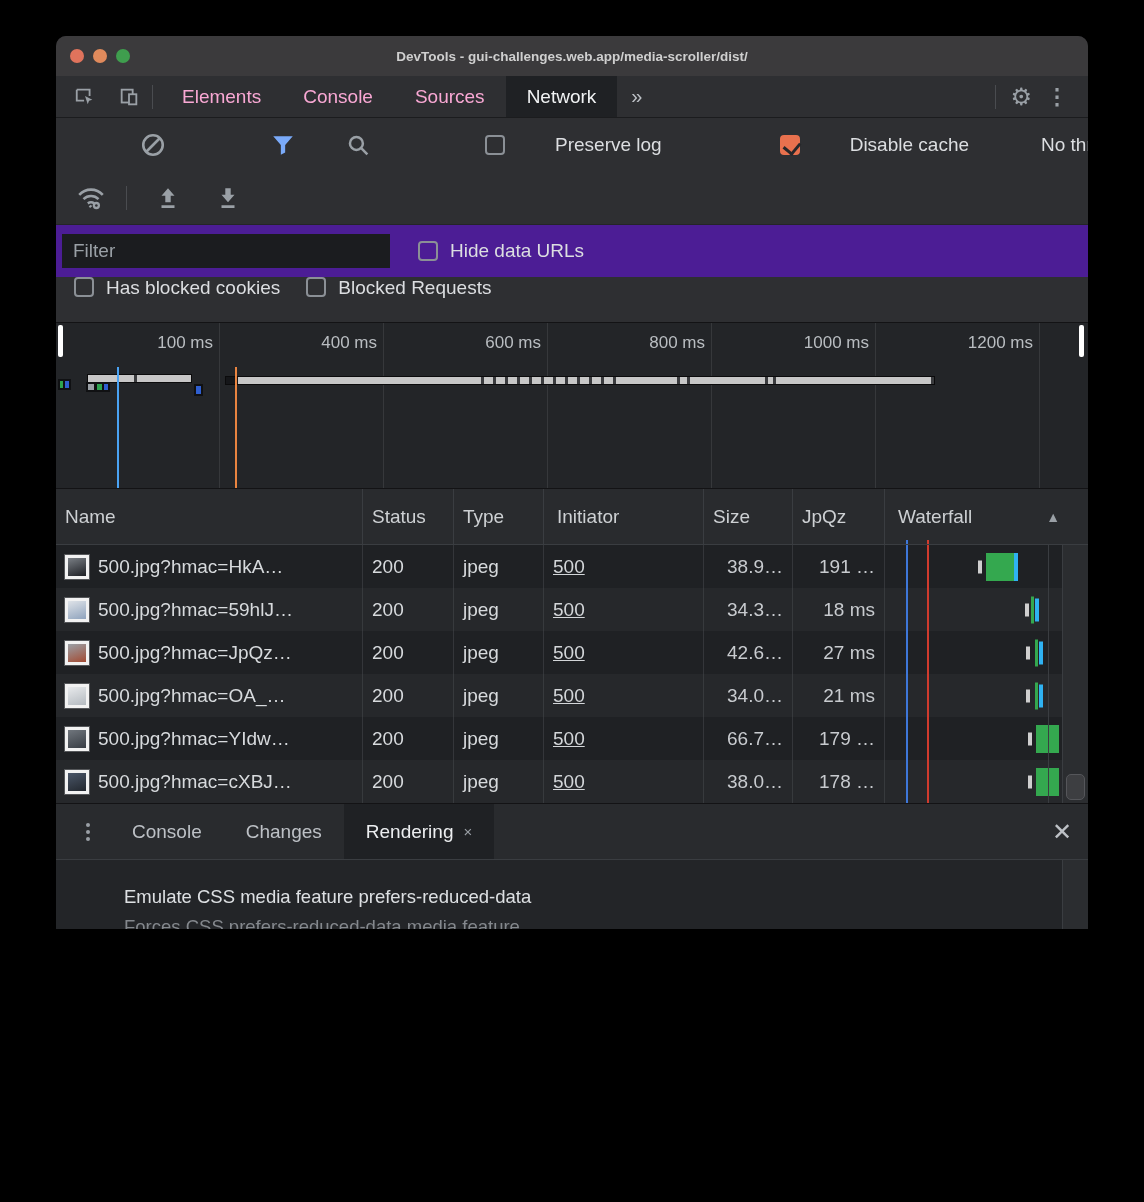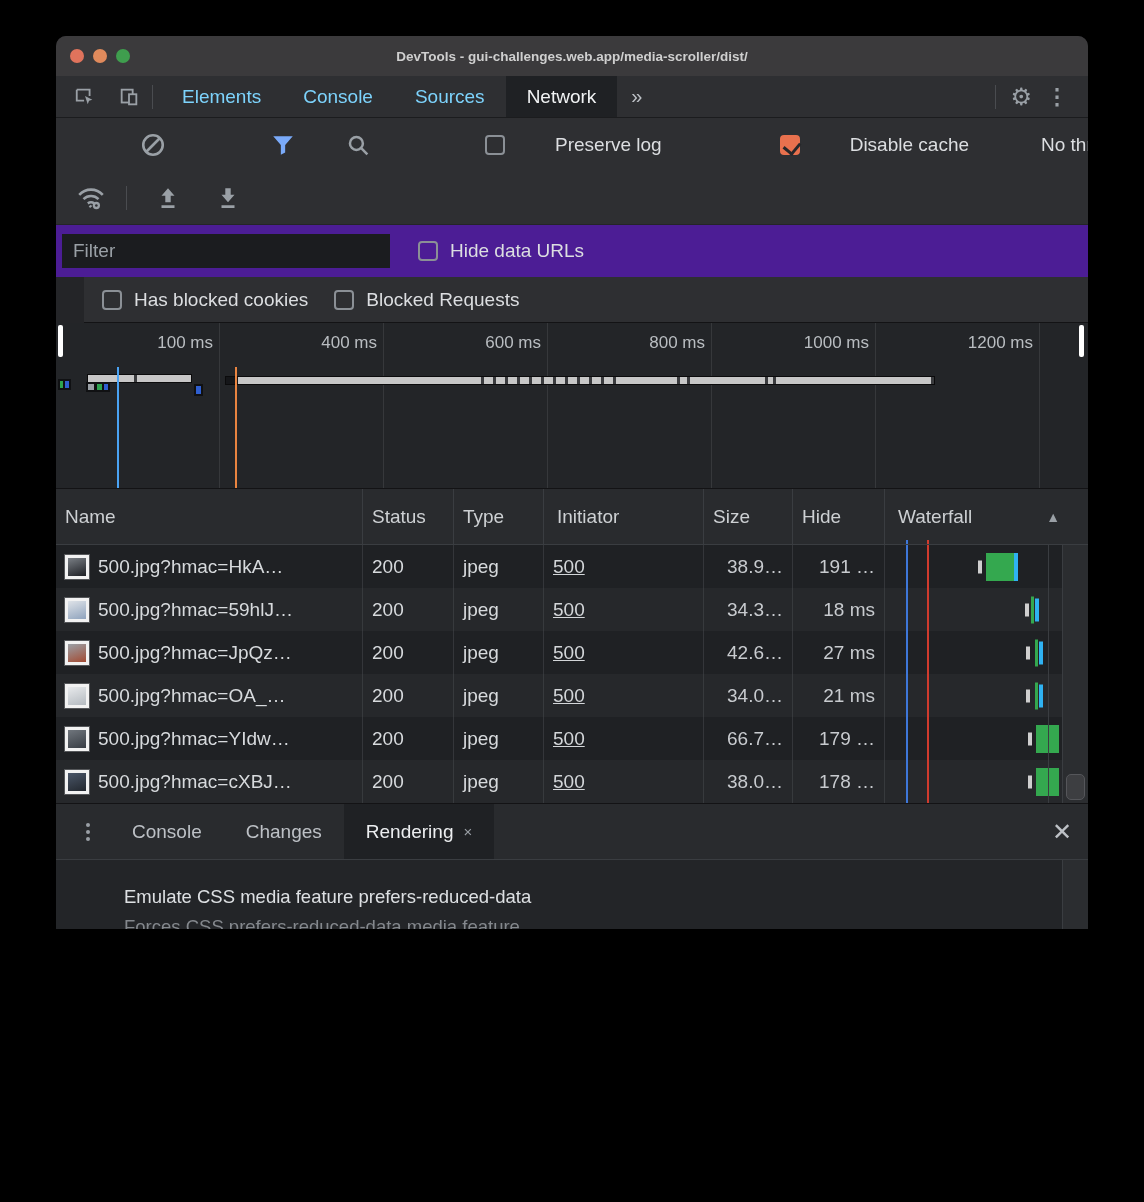"Elements" .tab { color: #7dd3fc -> #f9a8d4 }
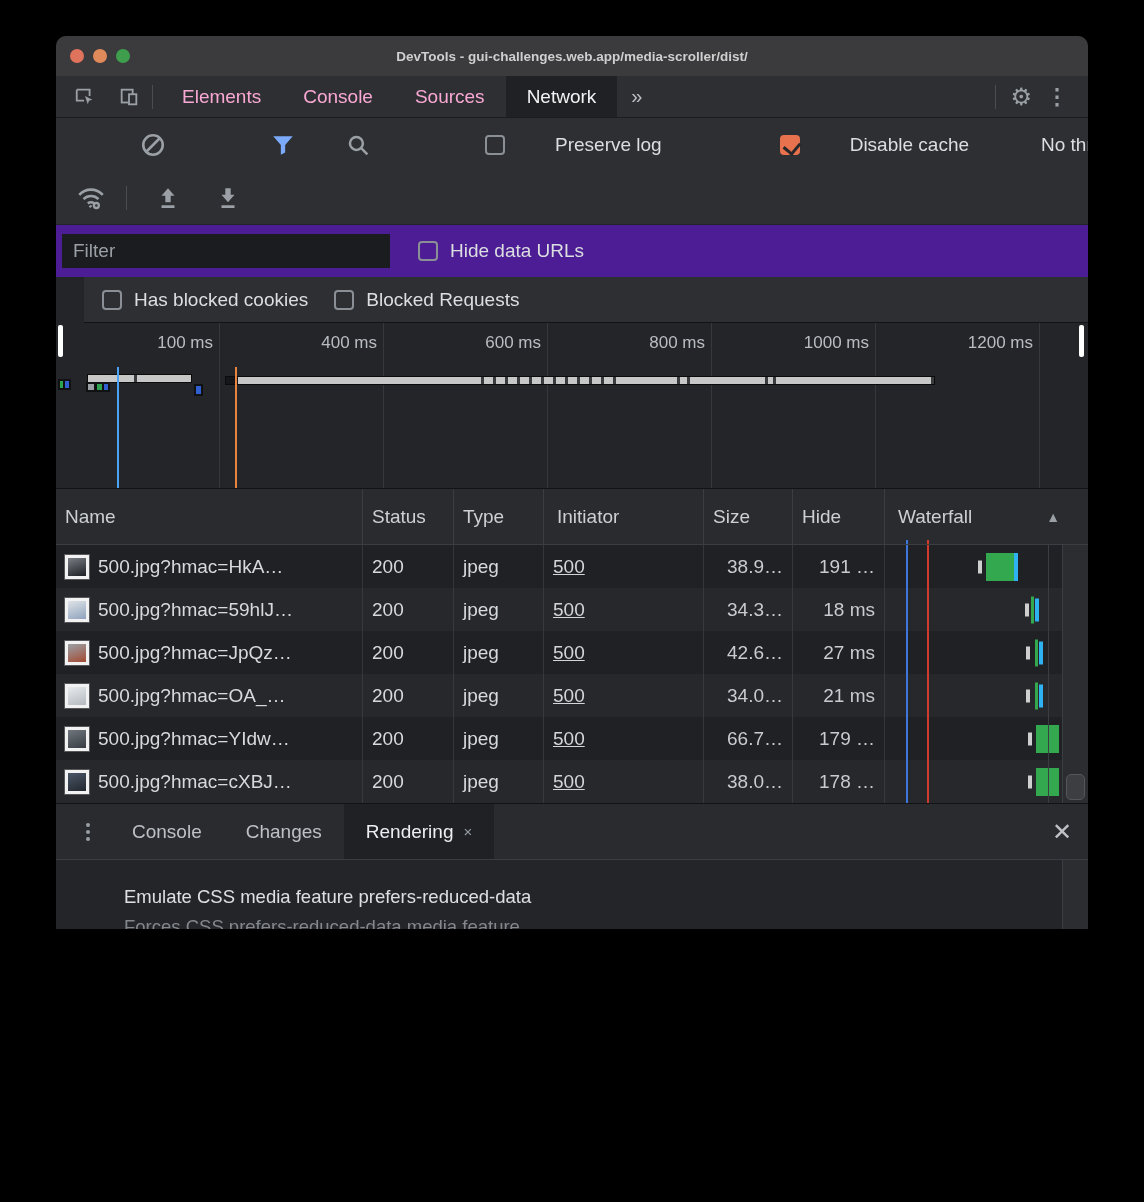"Has blocked cookies" .checksrow { align-items: center -> flex-start; margin-left: 28px -> none }
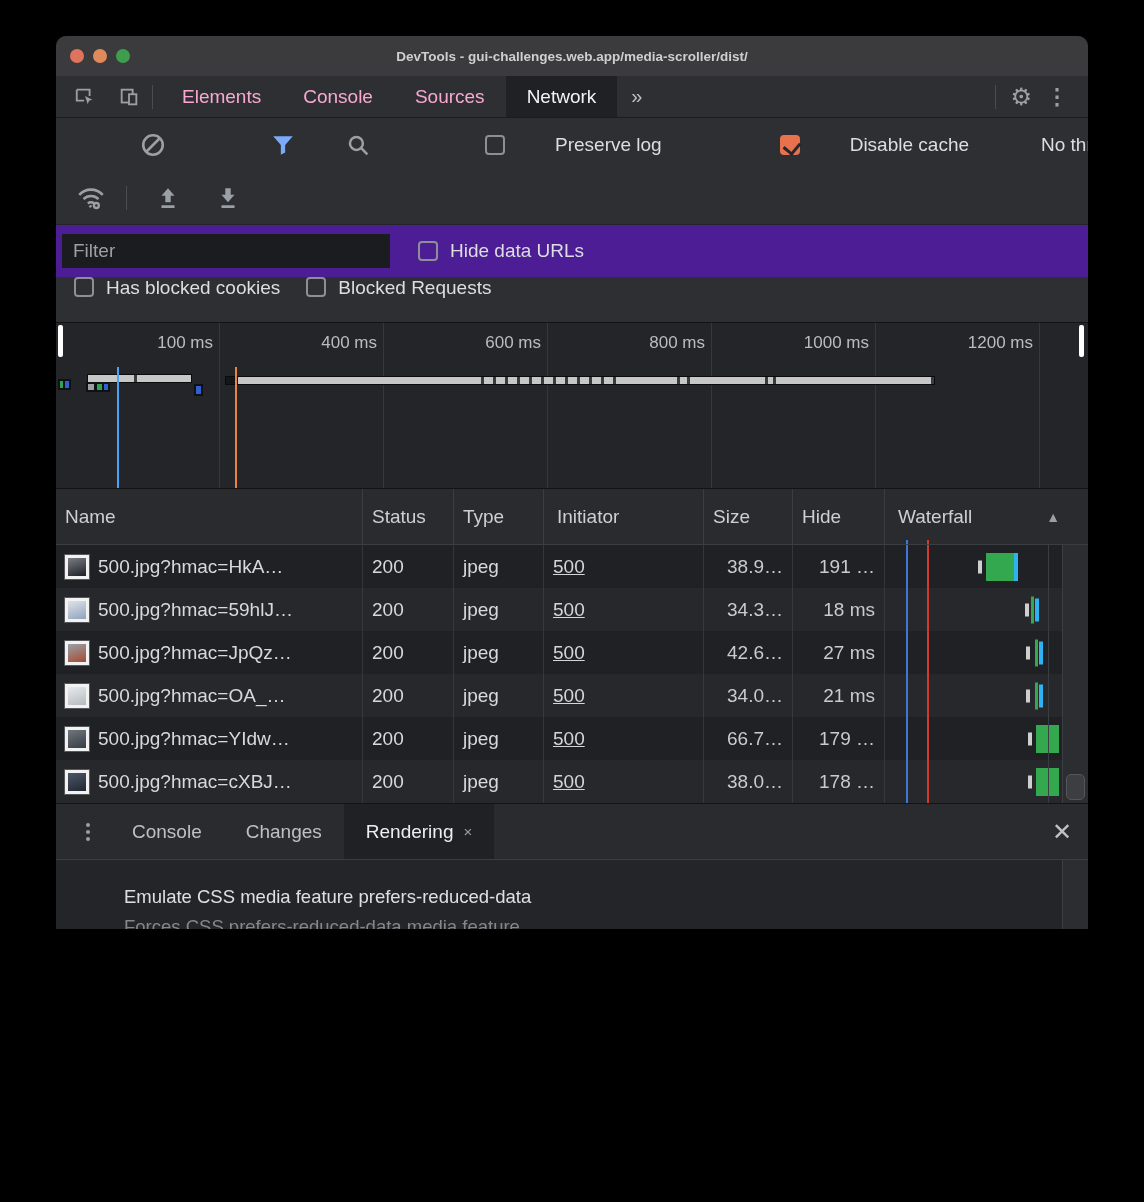"Hide" div.th { text: Hide -> JpQz }
